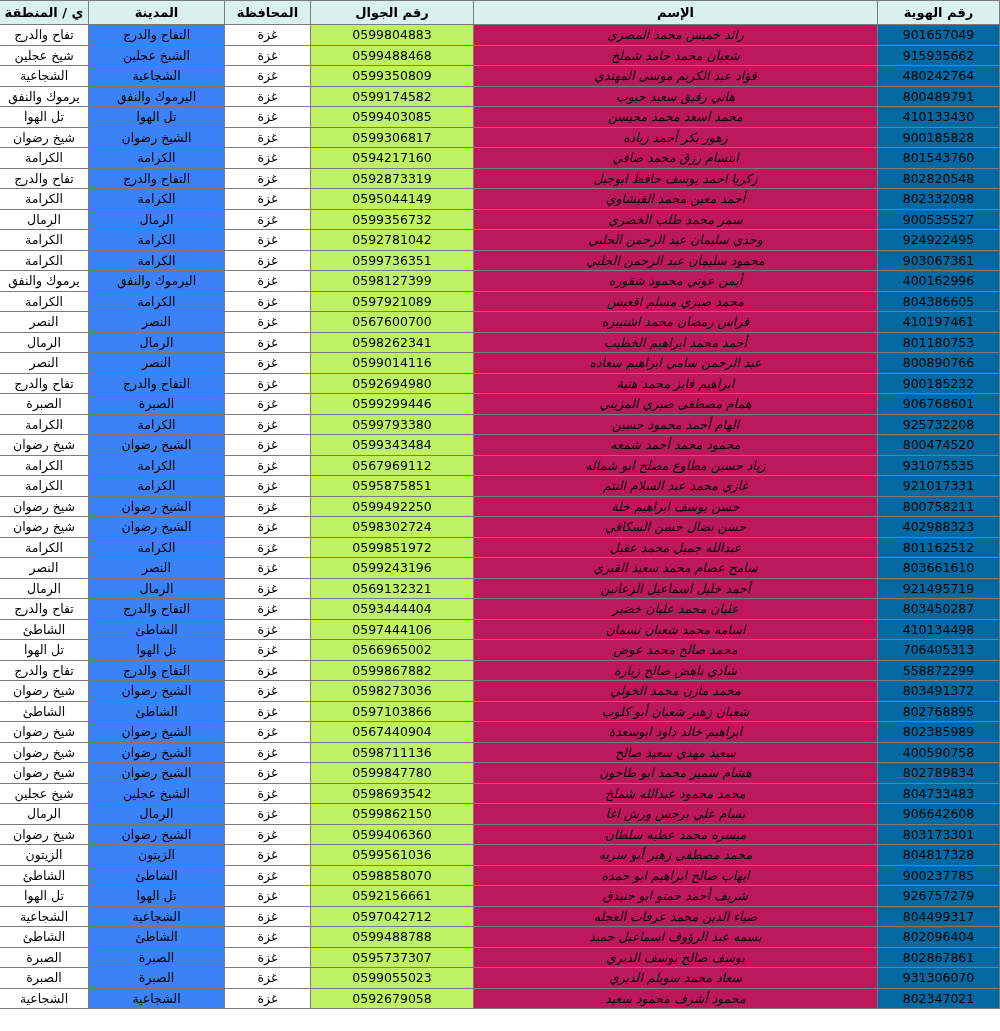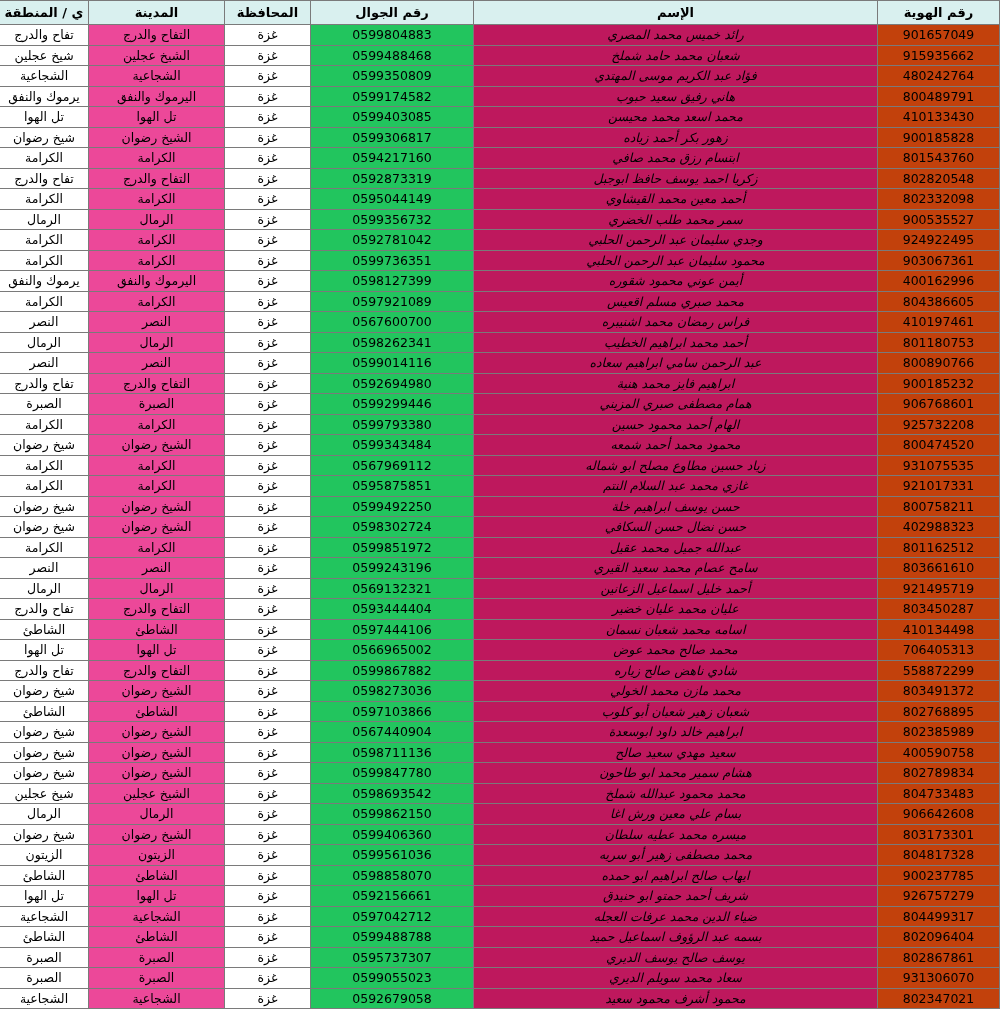"التفاح والدرج" td.cell-city { background: #ec4899 -> #3b82f6 }
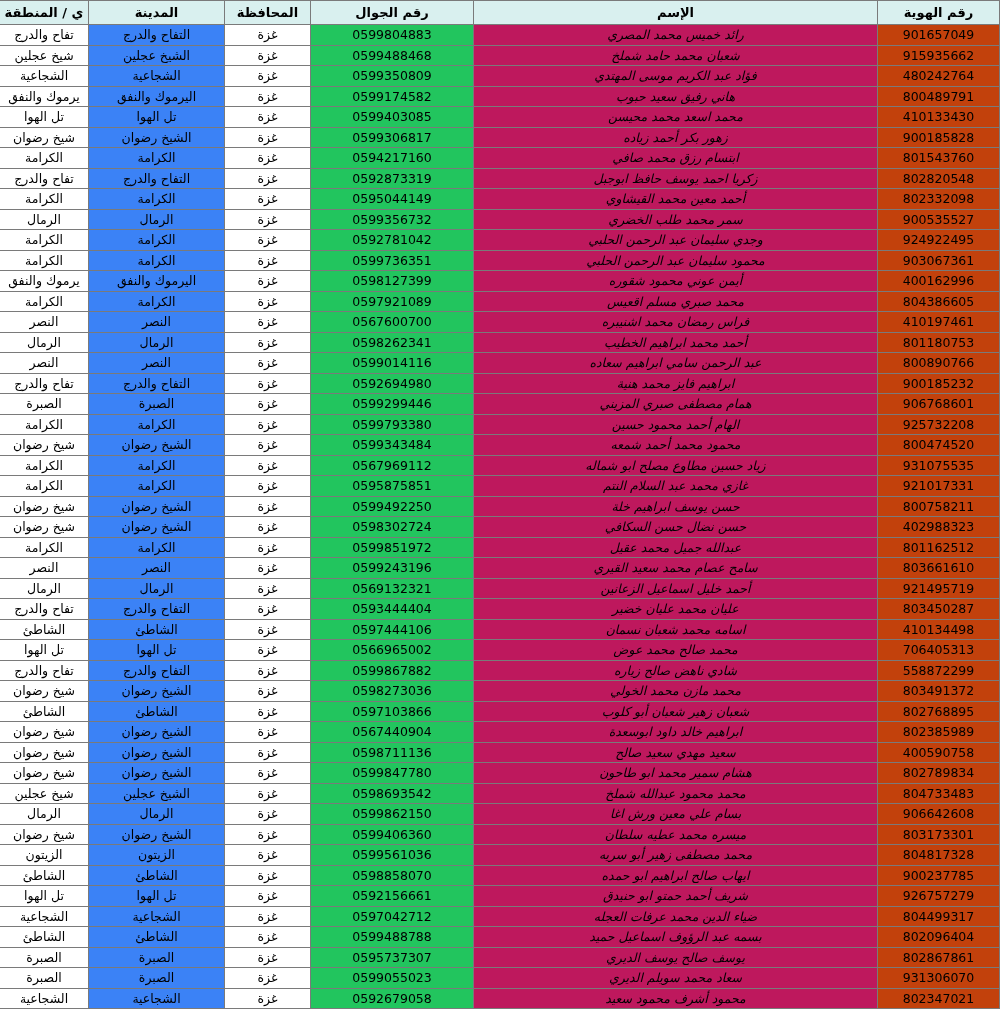"0599804883" td.cell-mob { background: #22c55e -> #bef264 }
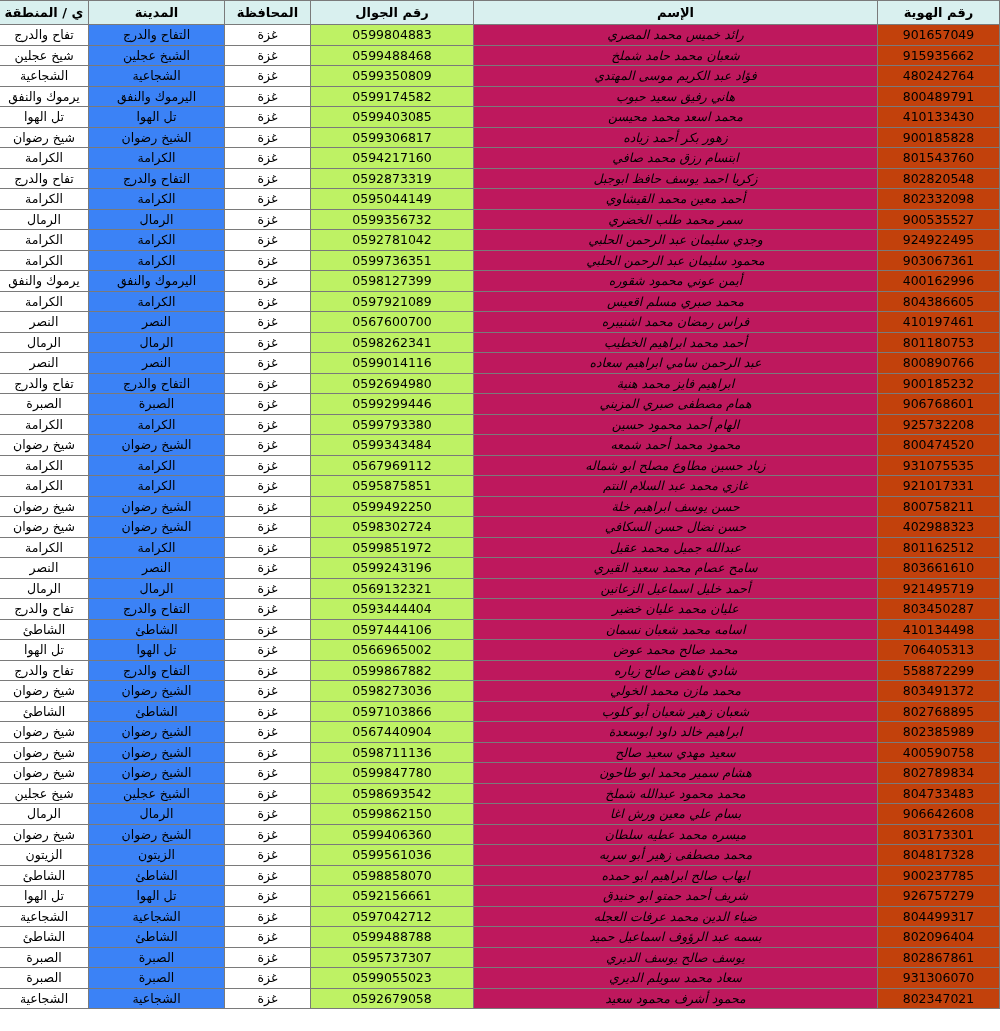"901657049" td.cell-id { background: #c2410c -> #0369a1 }
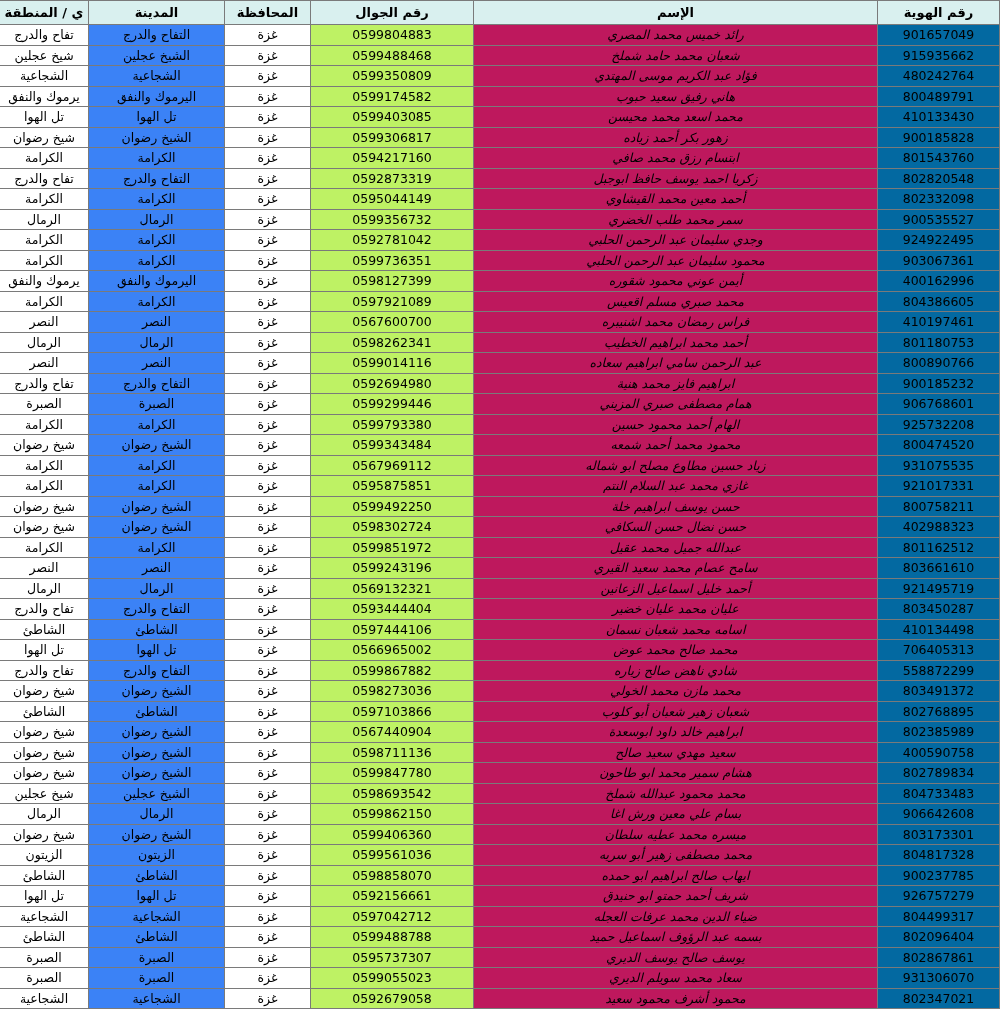"بسام علي معين ورش اغا" td.cell-name { text: معين -> برجس }
